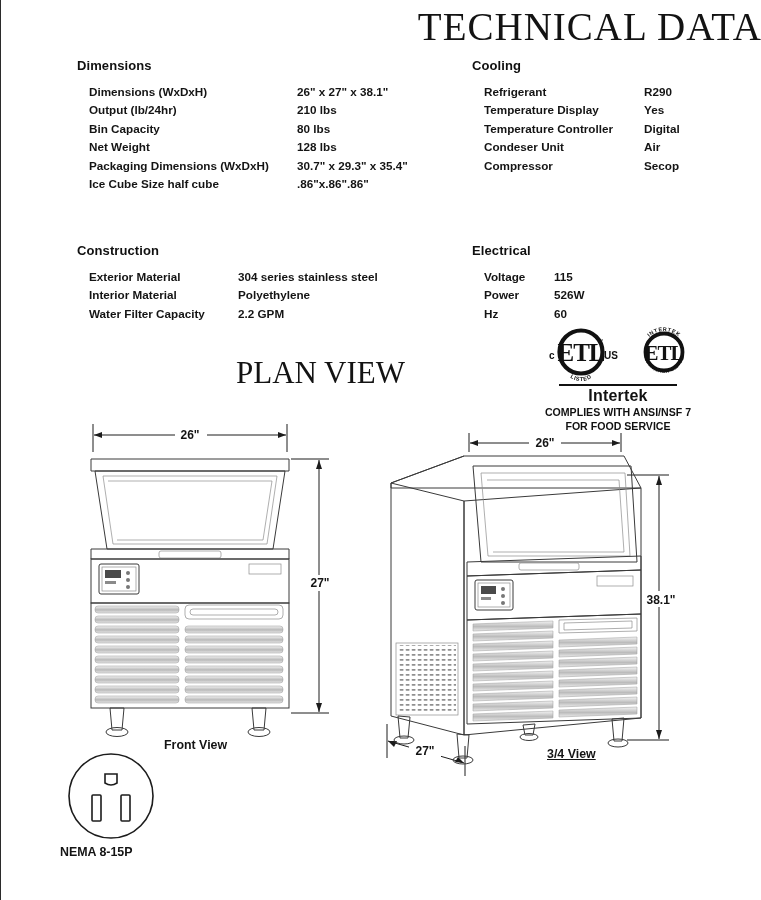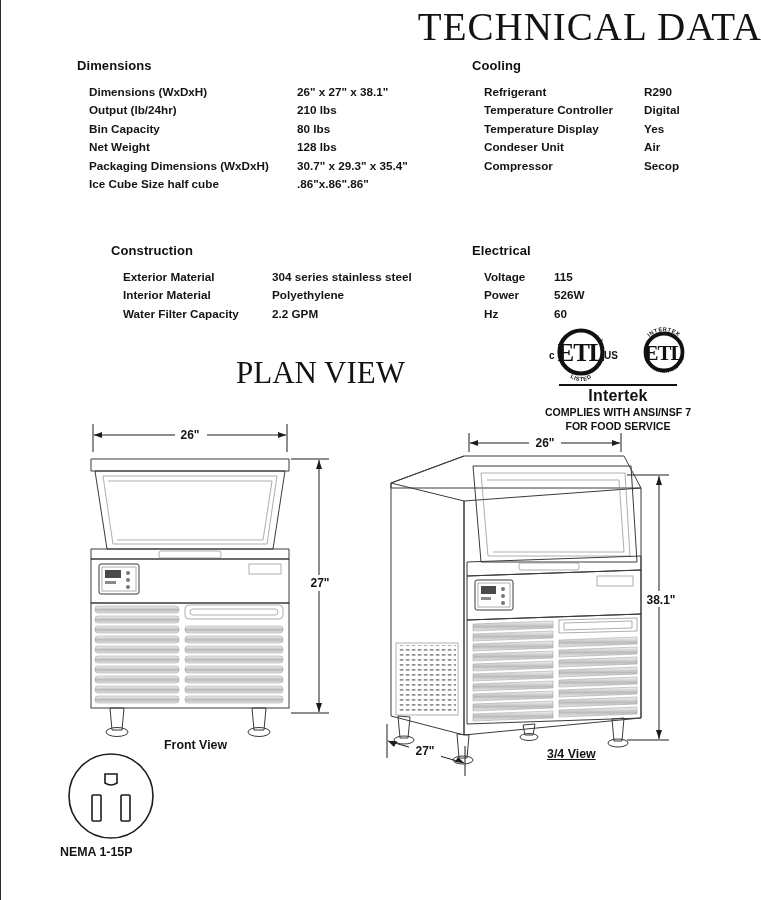"Temperature Controller" tr { order: before "Temperature Display" -> after "Temperature Display" }
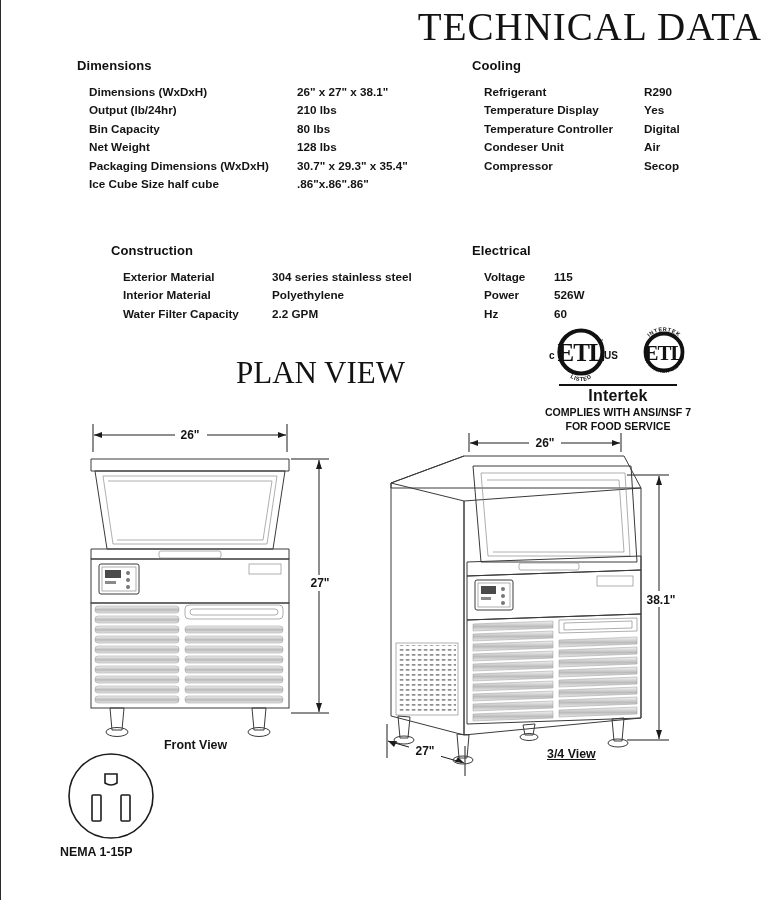"Construction" #block-construction { margin-left: 34px -> none }
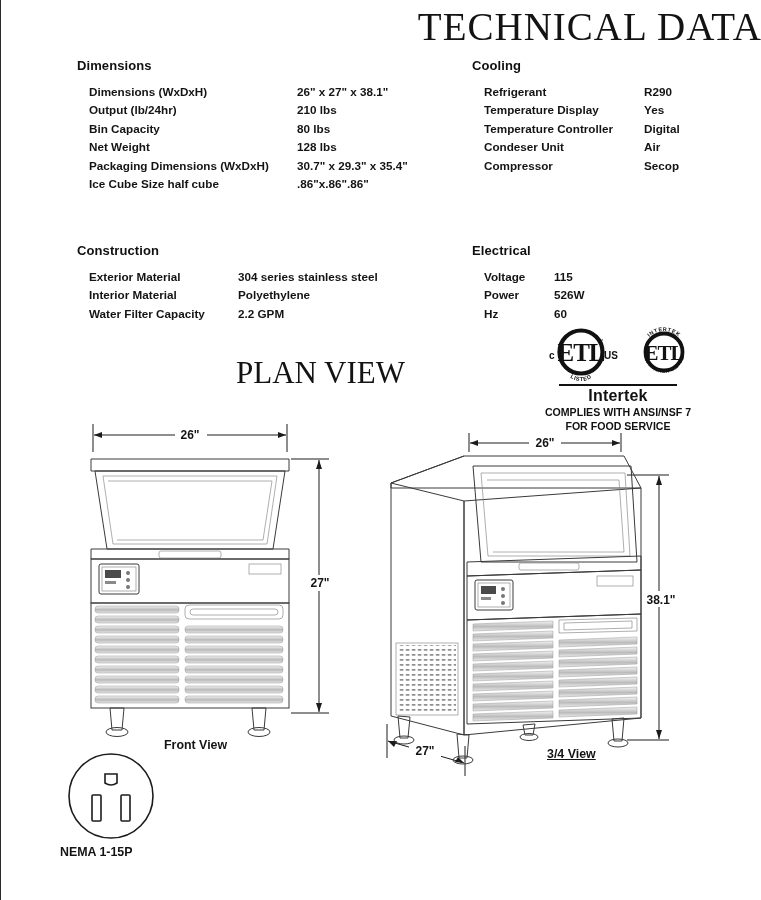"NEMA 1-15P" div.view-caption { text: 1-15P -> 8-15P }
